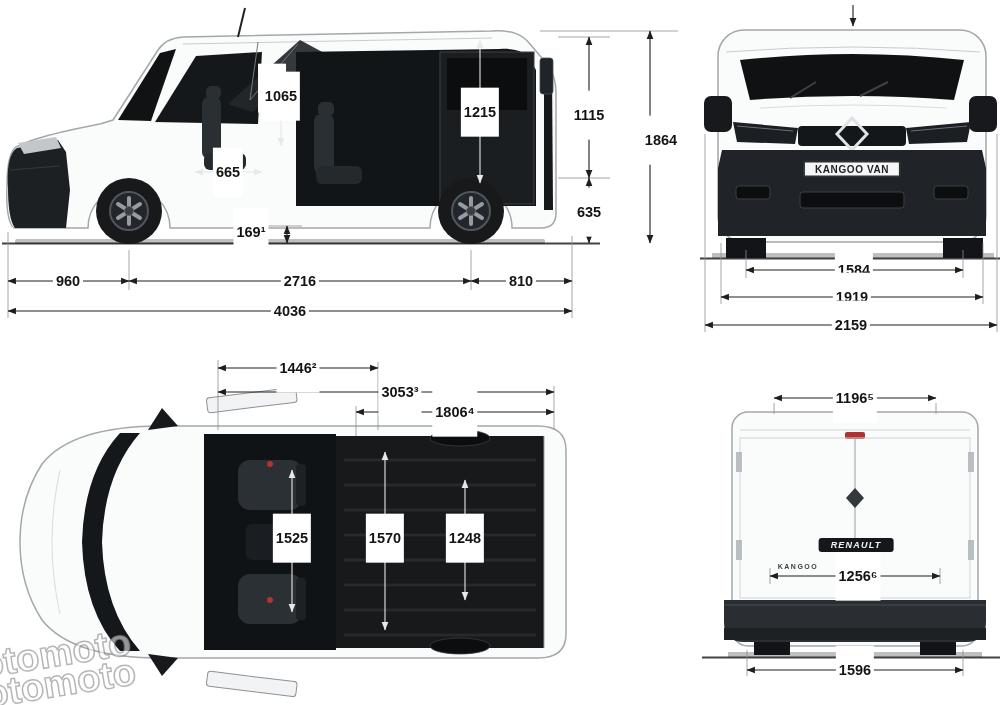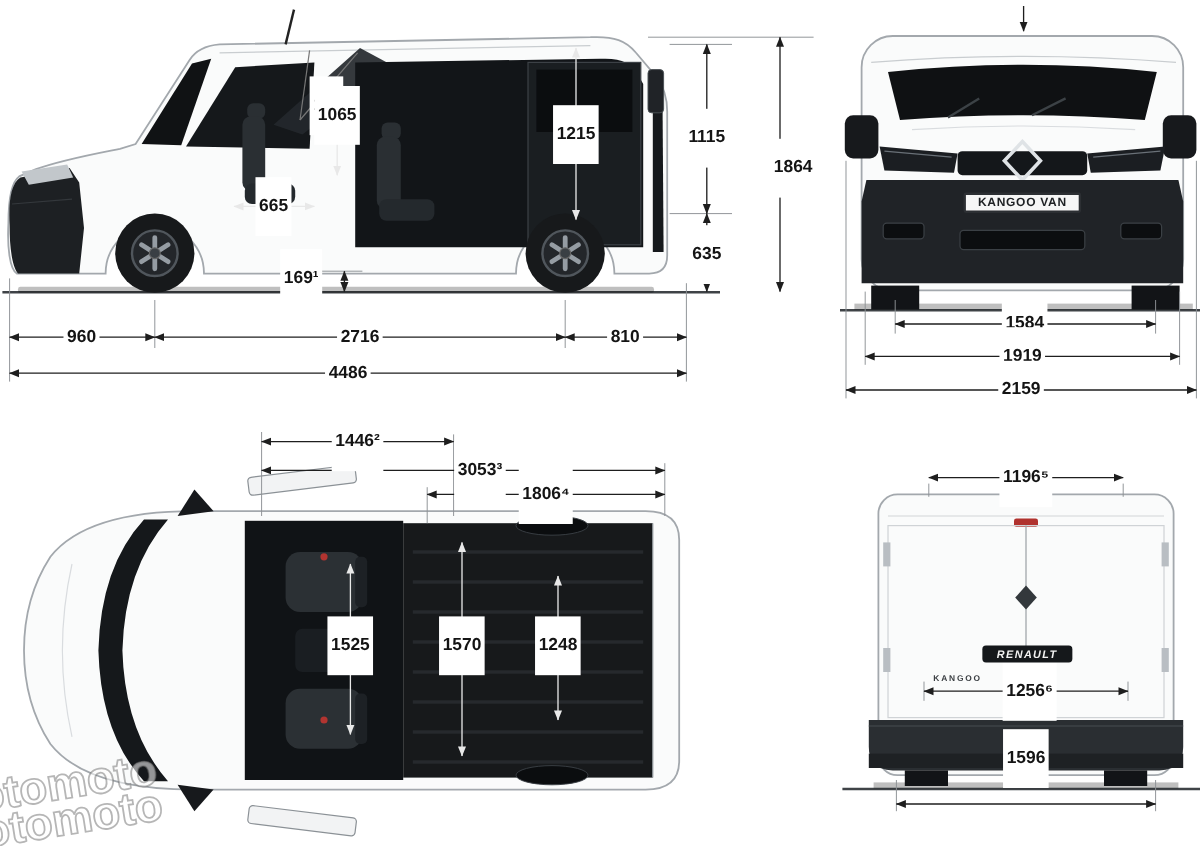"4486" div.dim { text: 4486 -> 4036 }
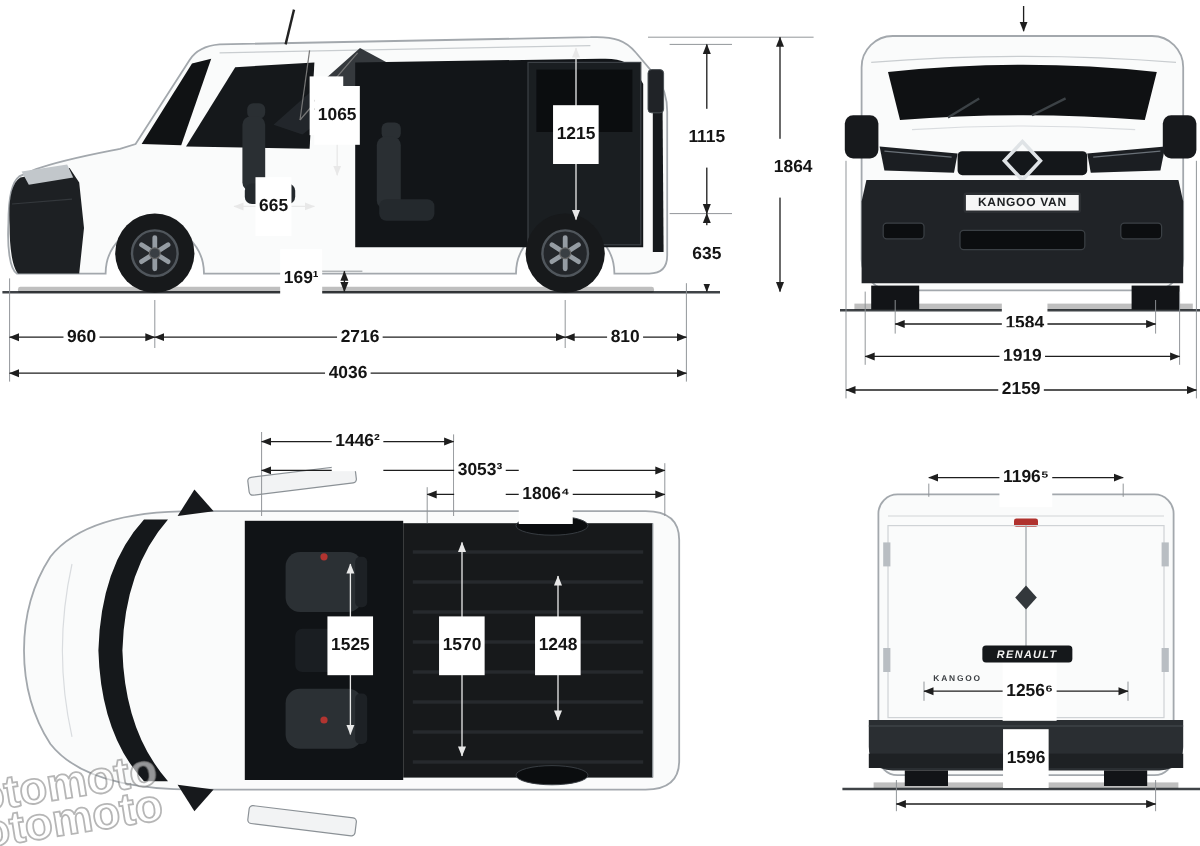"1596" div.dim { top: 632px -> 670px }
